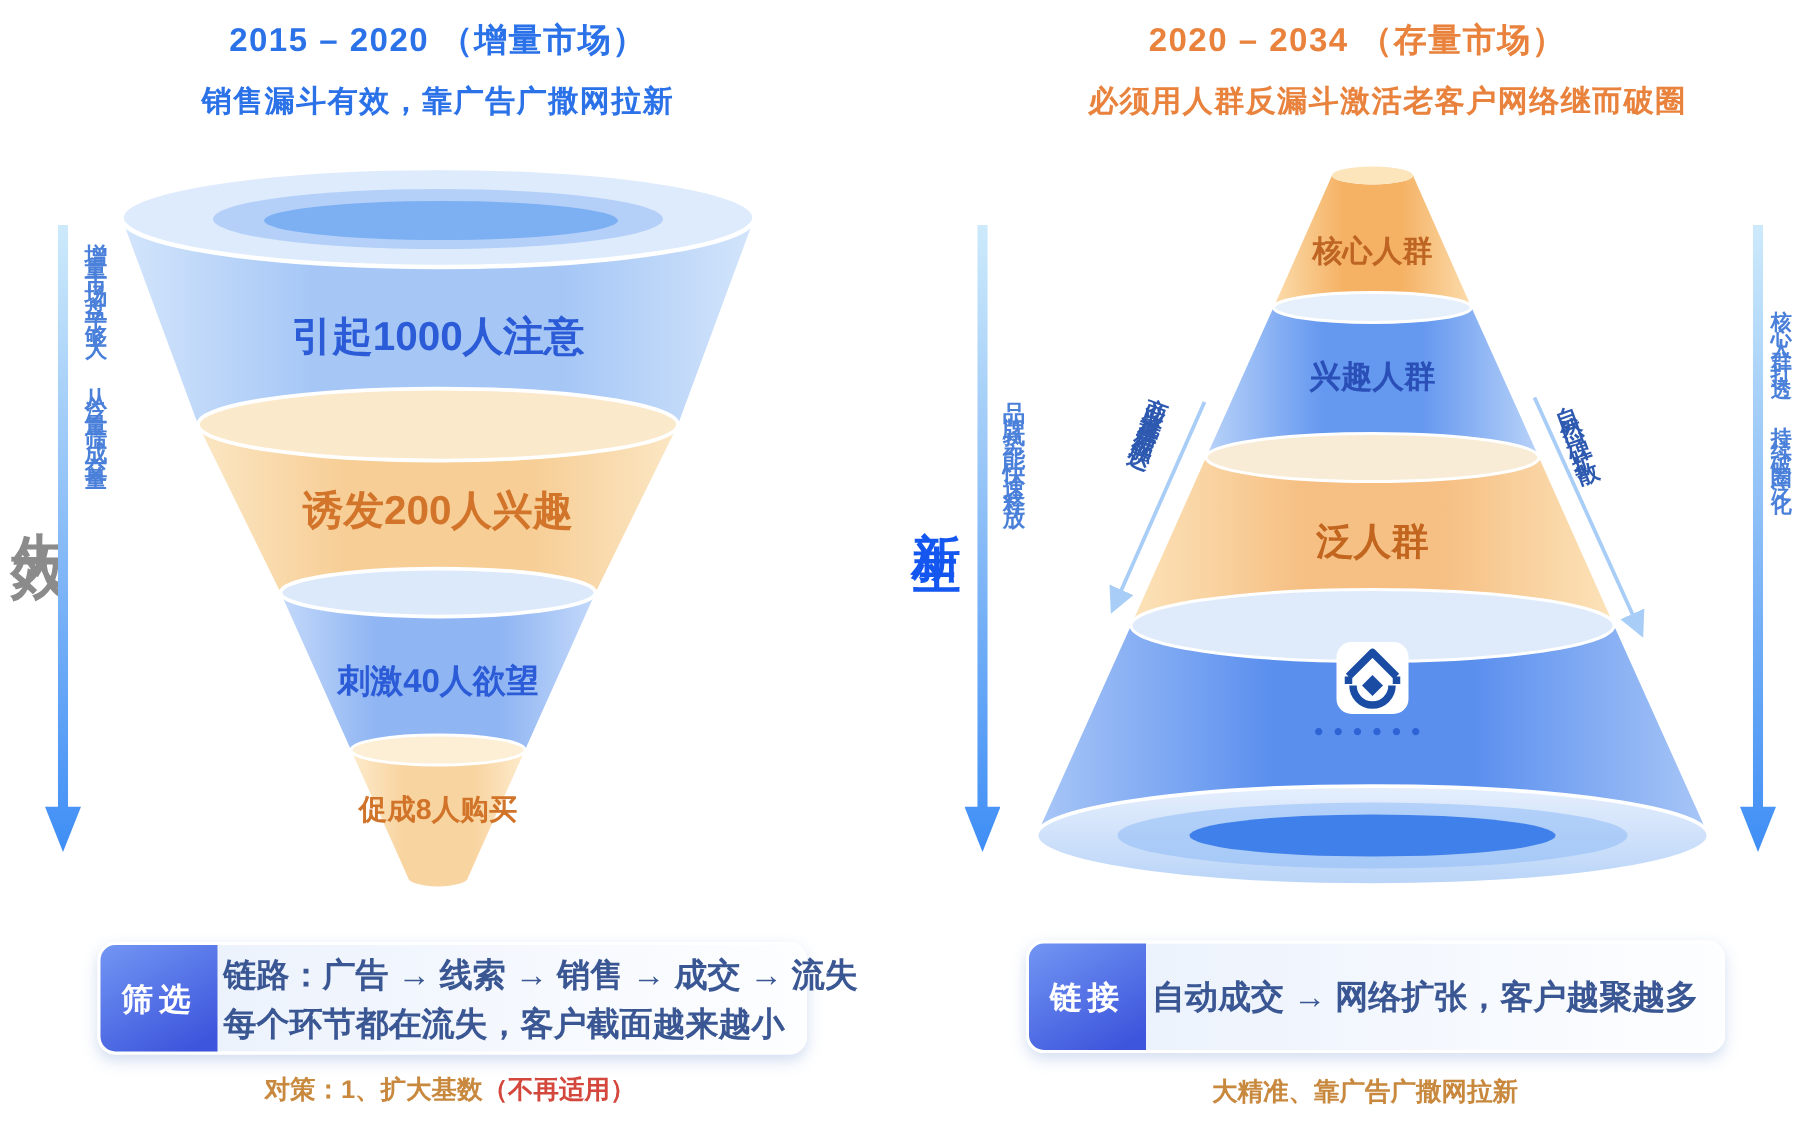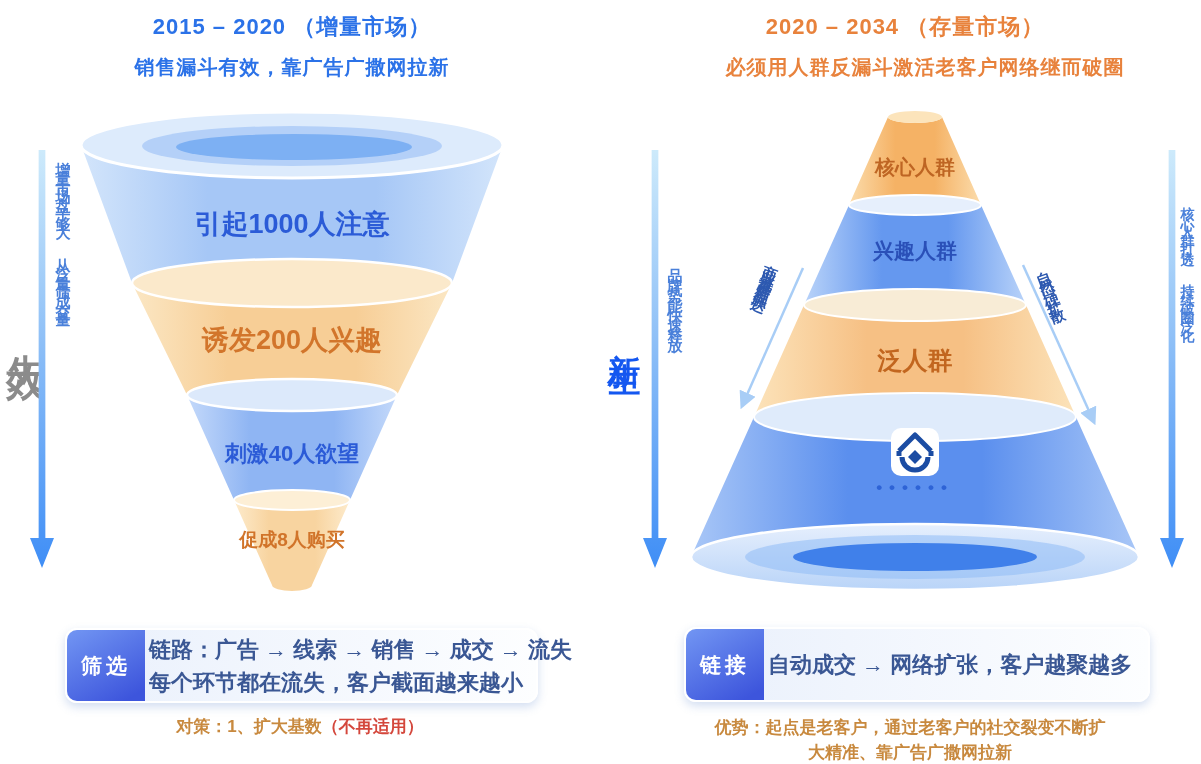"优势：起点是老客户，通过老客户的社交裂变不断扩" div { html: <div>优势：起点是老客户，通过老客户的社交裂变不断扩</div> -> none }
